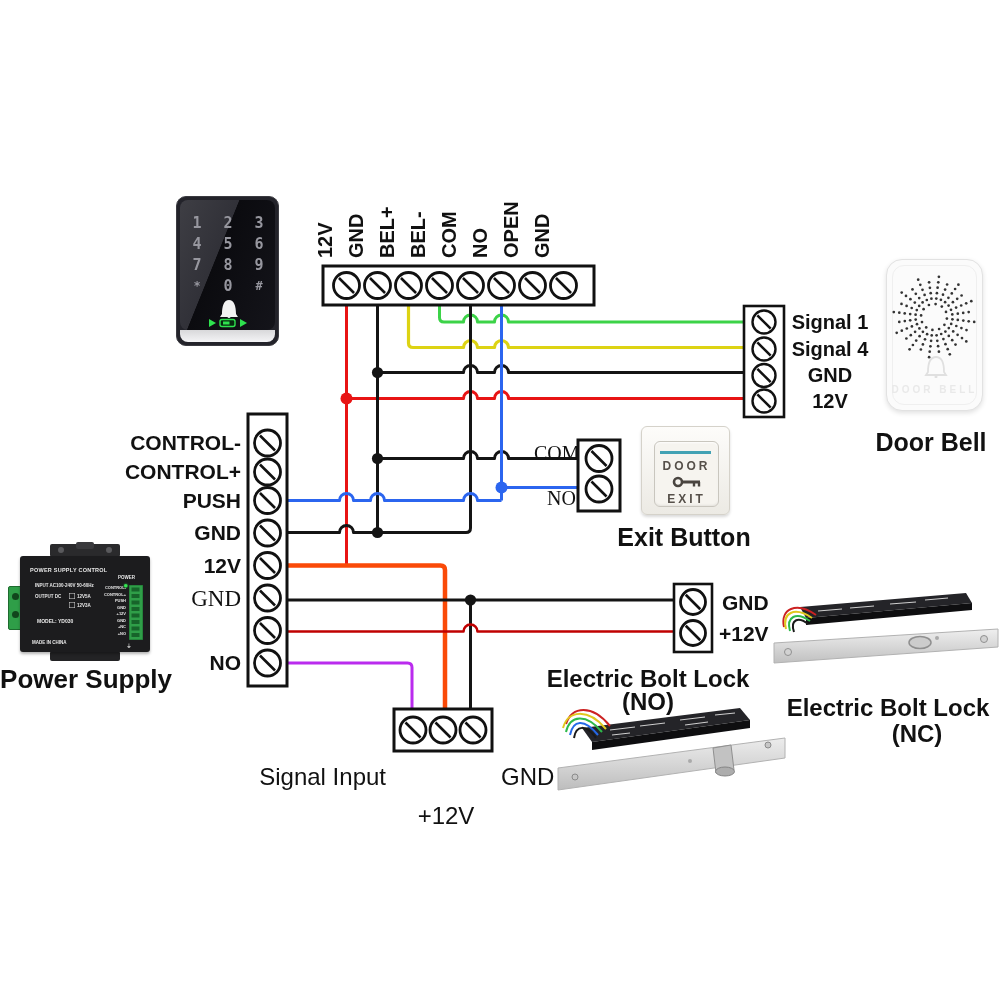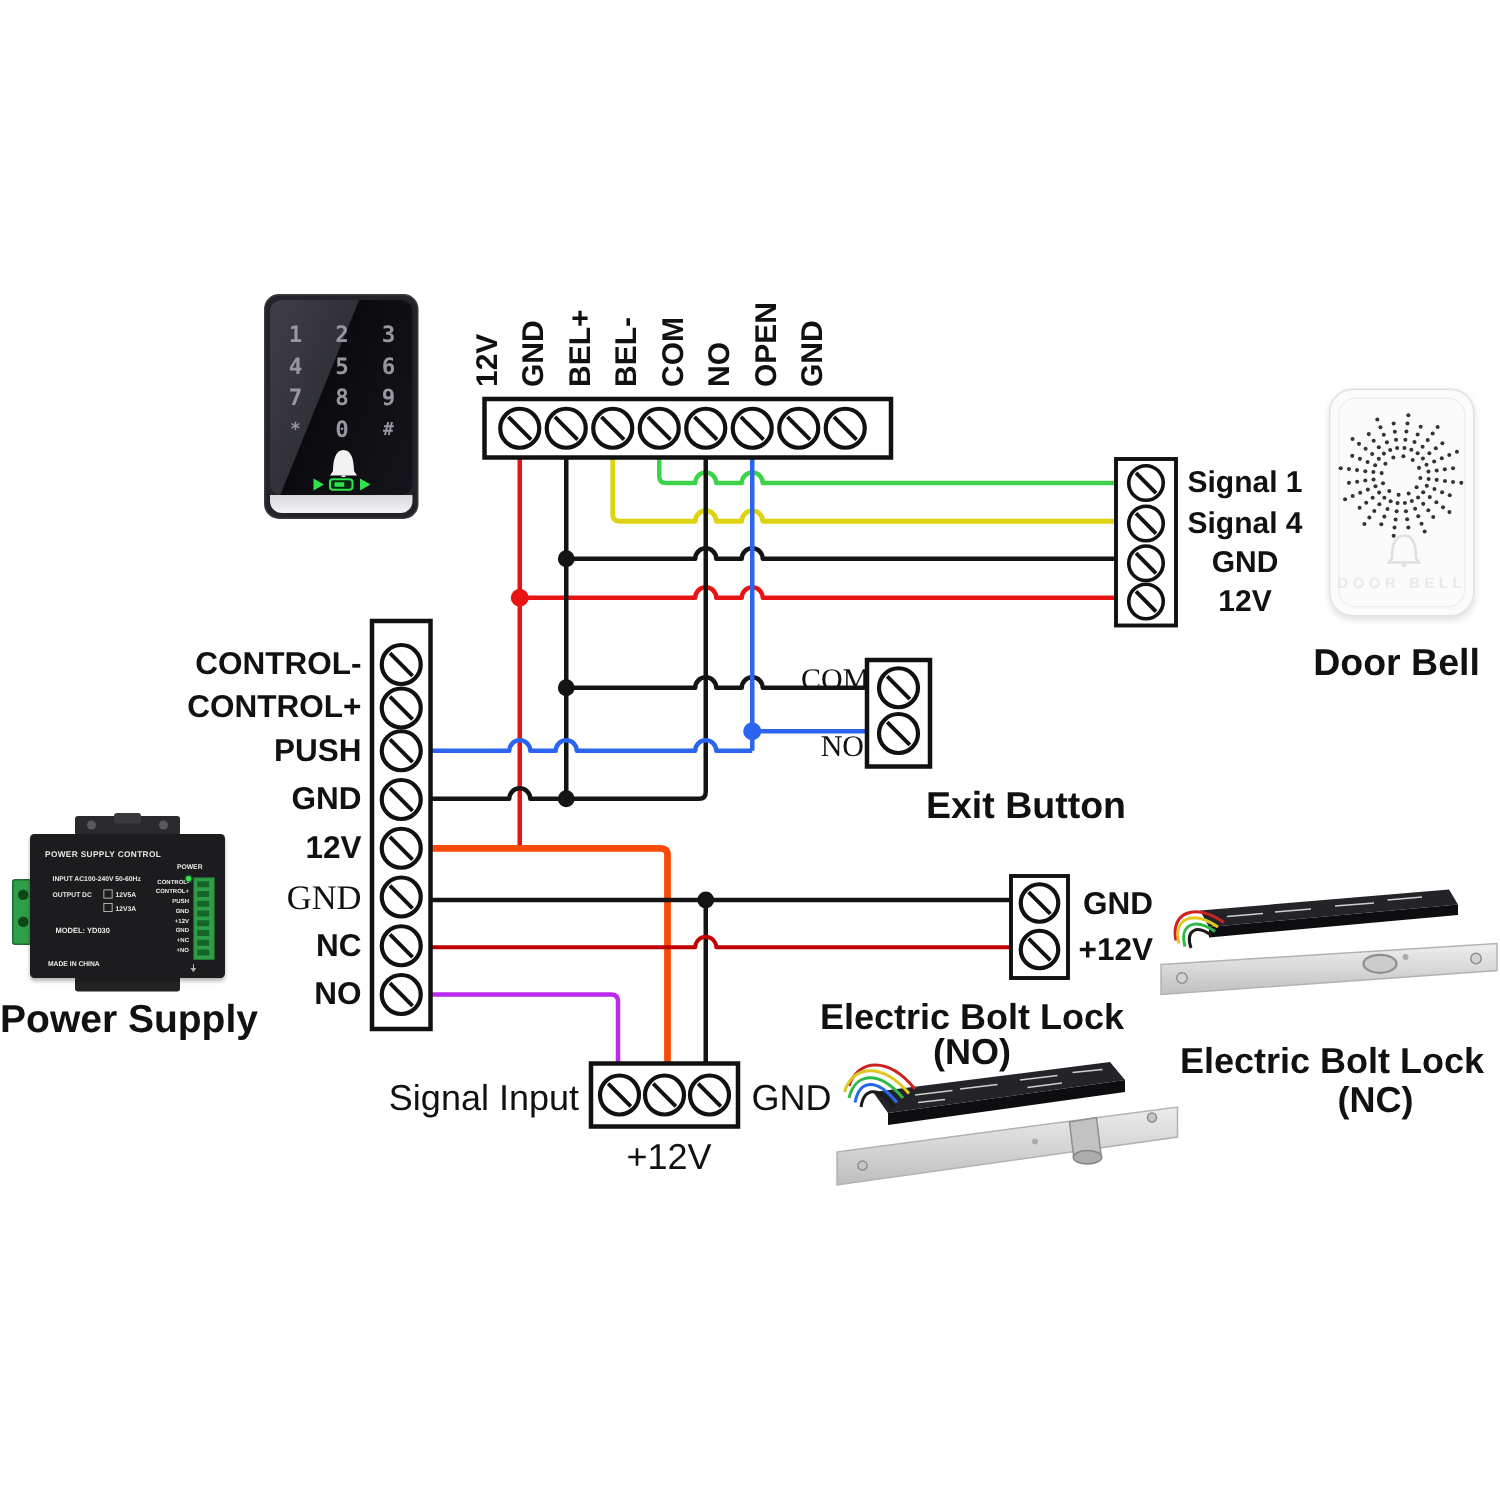"DOOR" div.abs { html: none -> <div> <div> <div></div> <div>DOOR</div> <svg> <circle></circle> <line></line> <line></line> <line></line> </svg> <div>EXIT</div> </div> </div> }
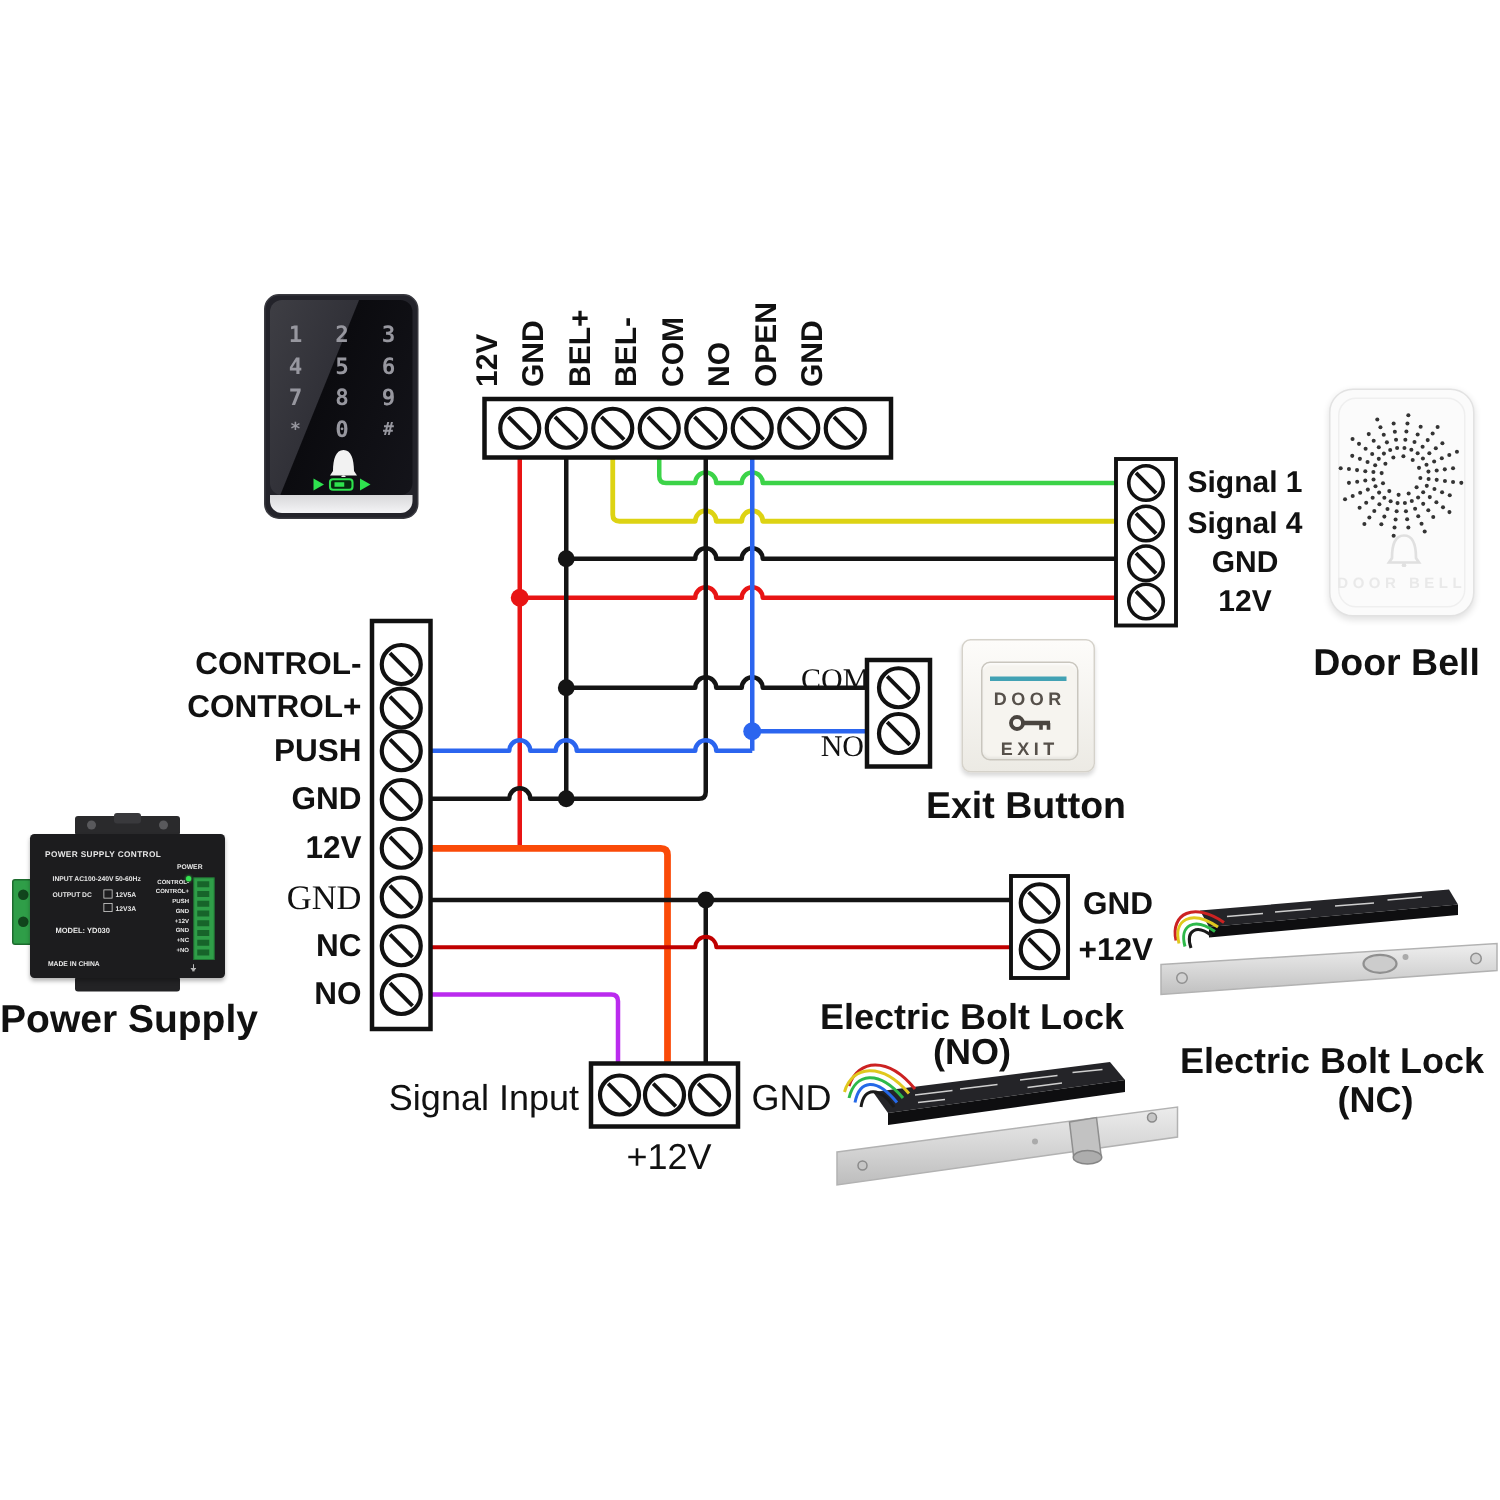"NC" div.llabel { html: <div>NC</div> -> none }
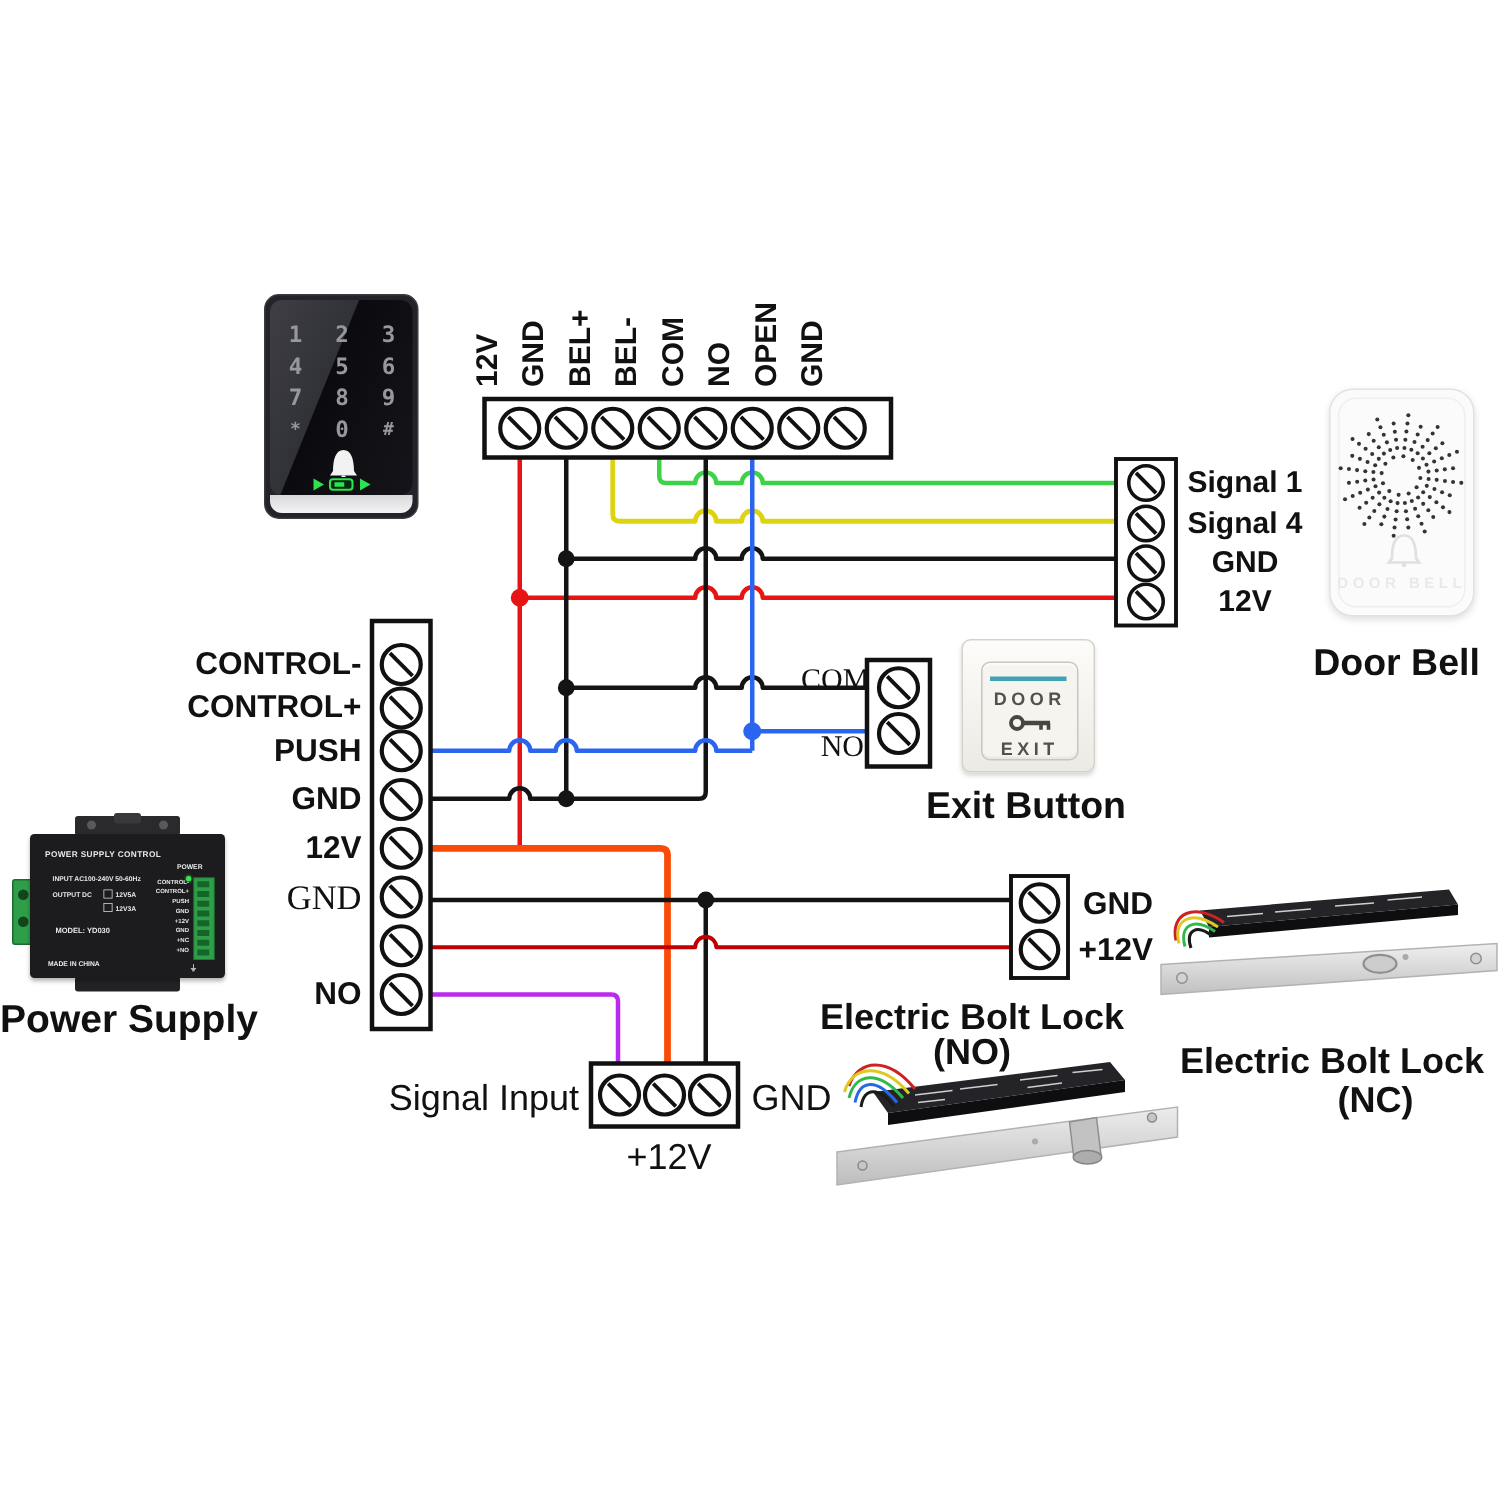"Signal Input" .sig-lbl { margin-top: none -> 44px }
